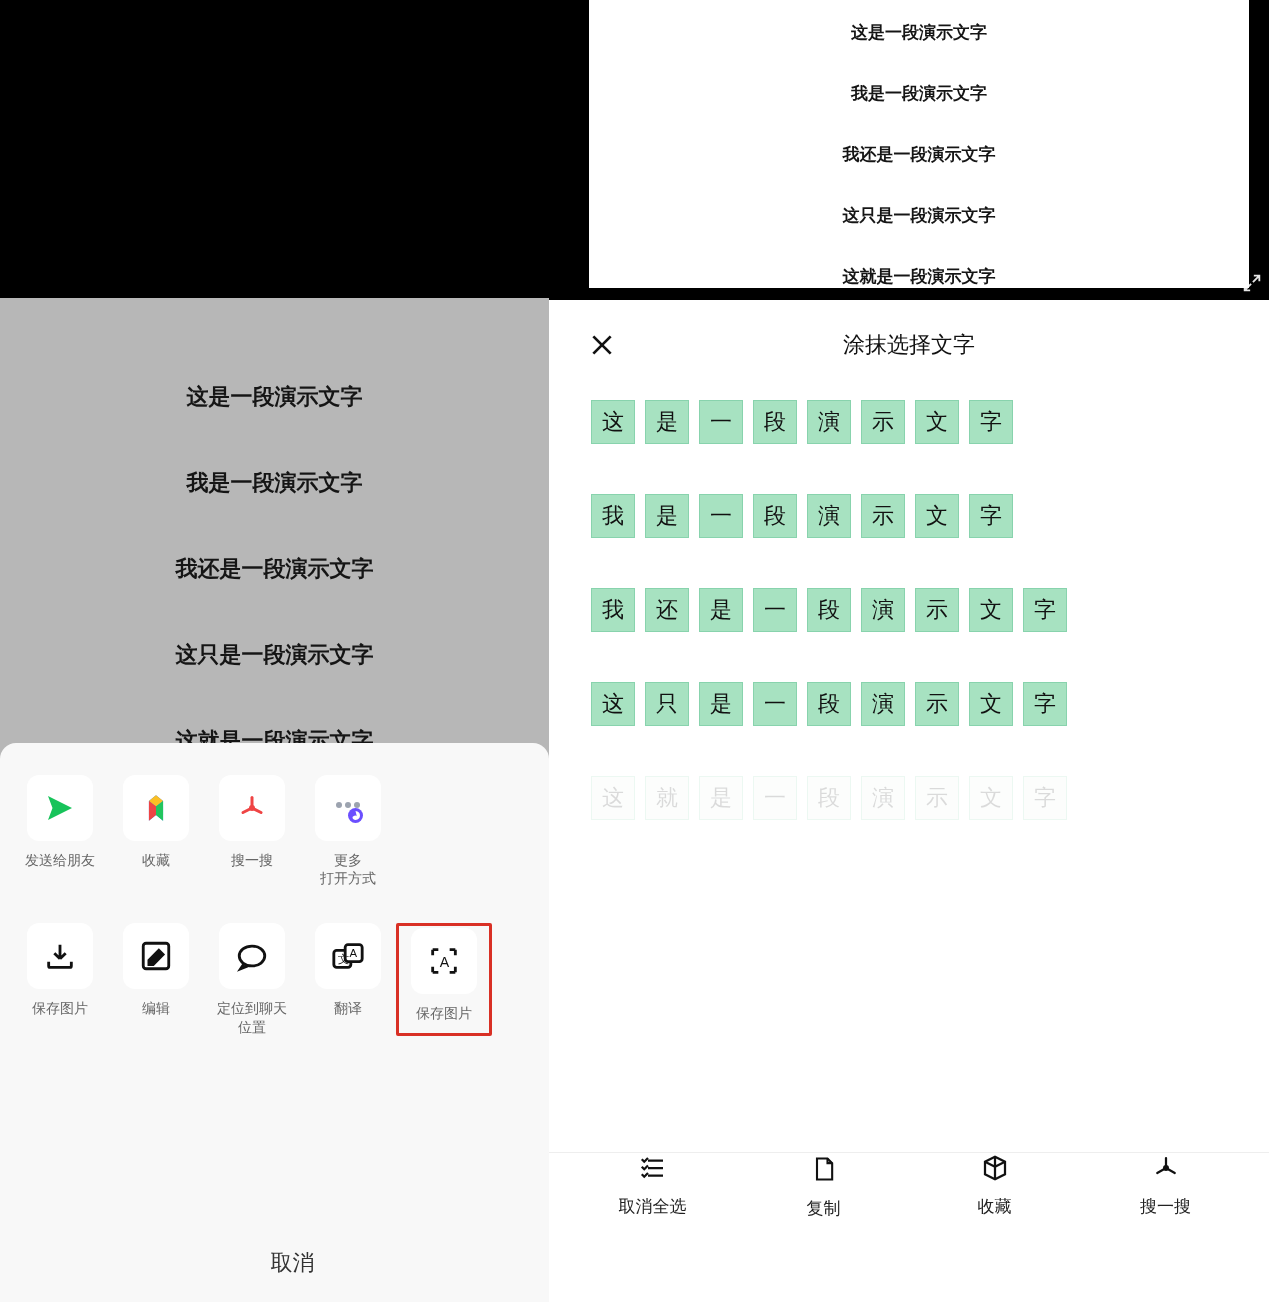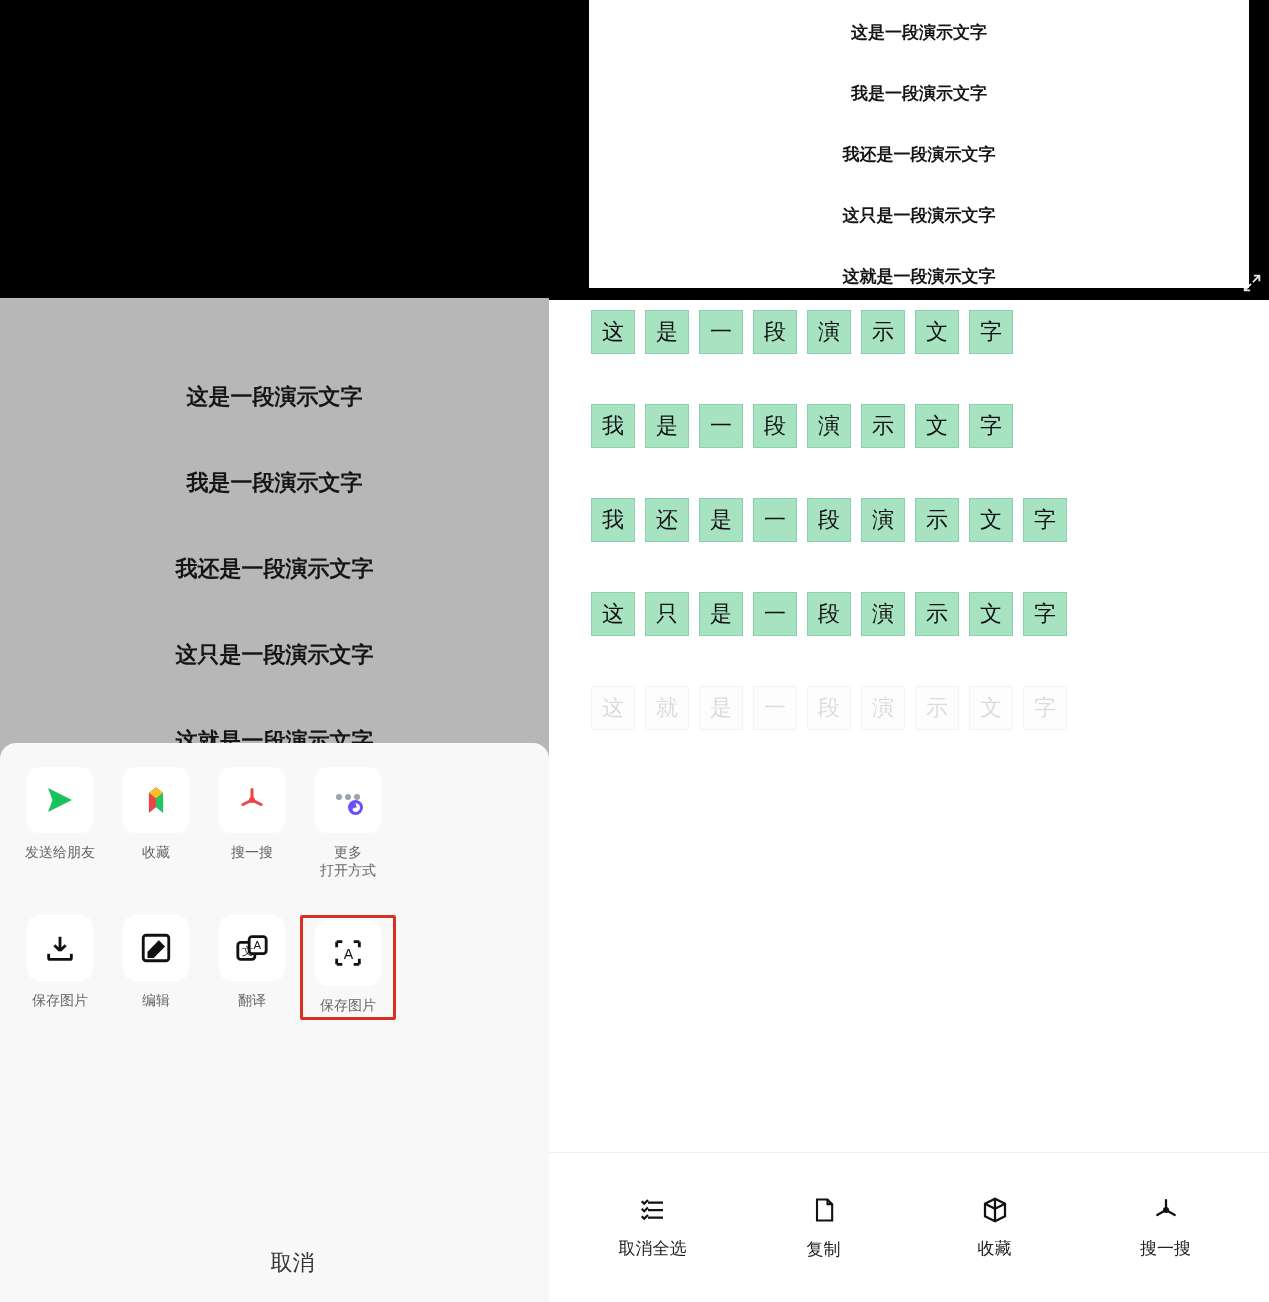"涂抹选择文字" div.panel-header { html: none -> <div> <div> <svg> <line></line> <line></line> </svg> </div> <div>涂抹选择文字</div> </div> }
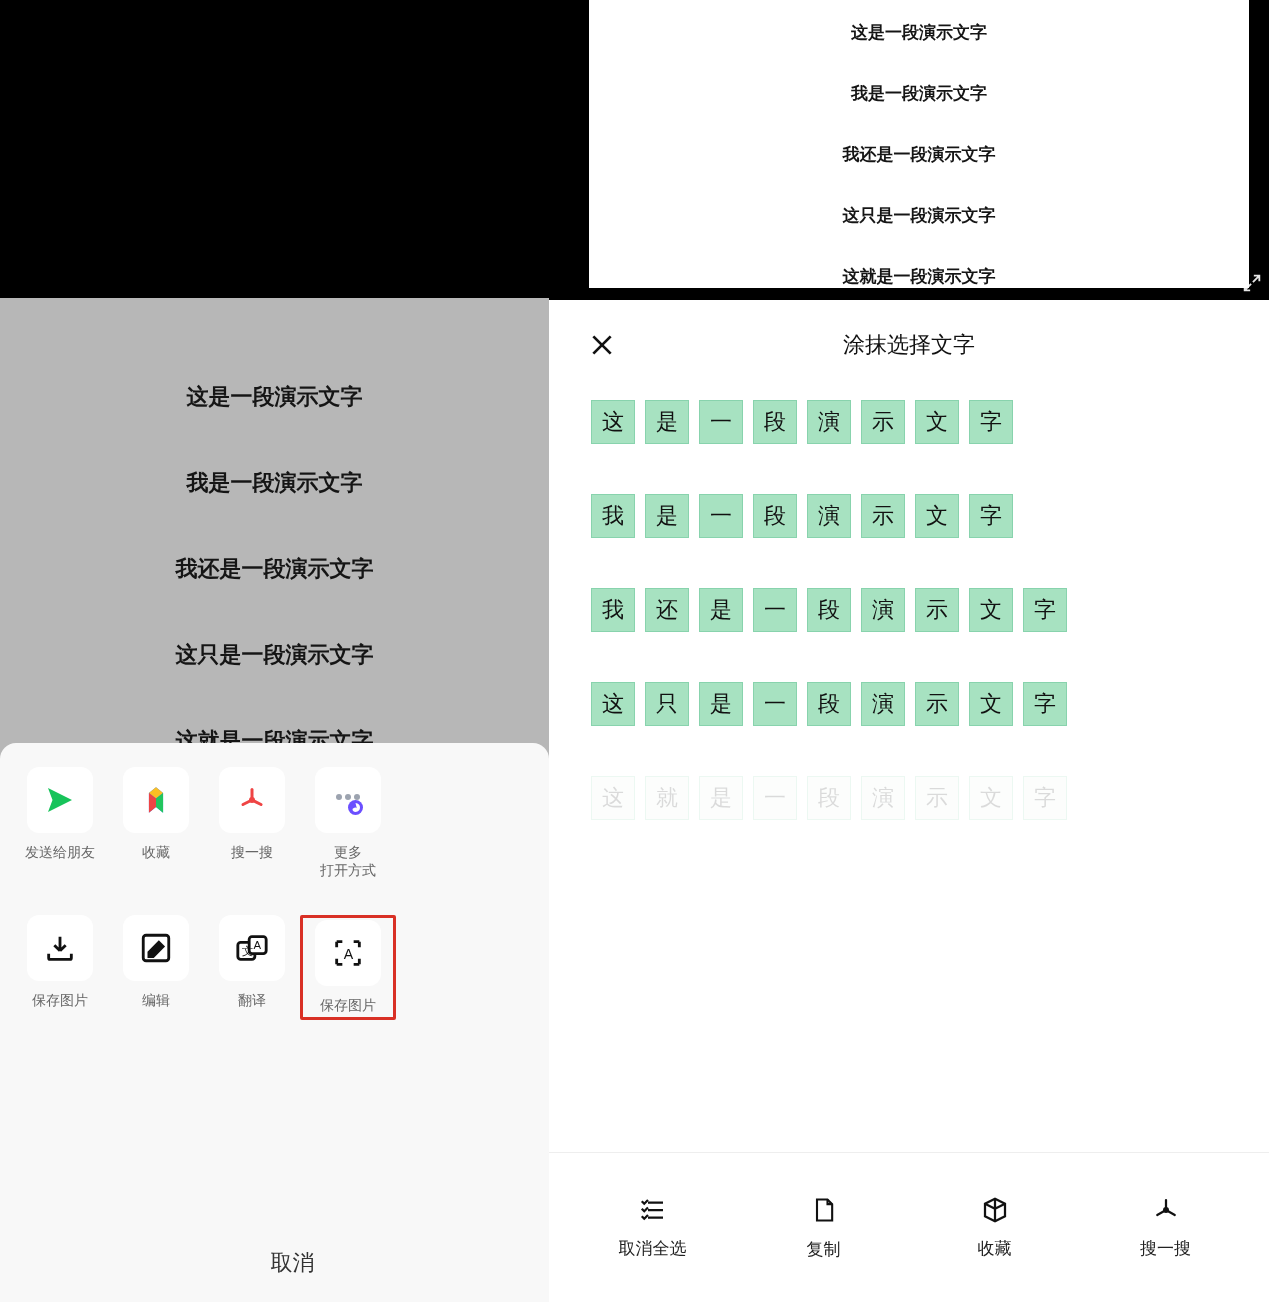"发送给朋友" .left-sheet { padding-top: 24px -> 32px }
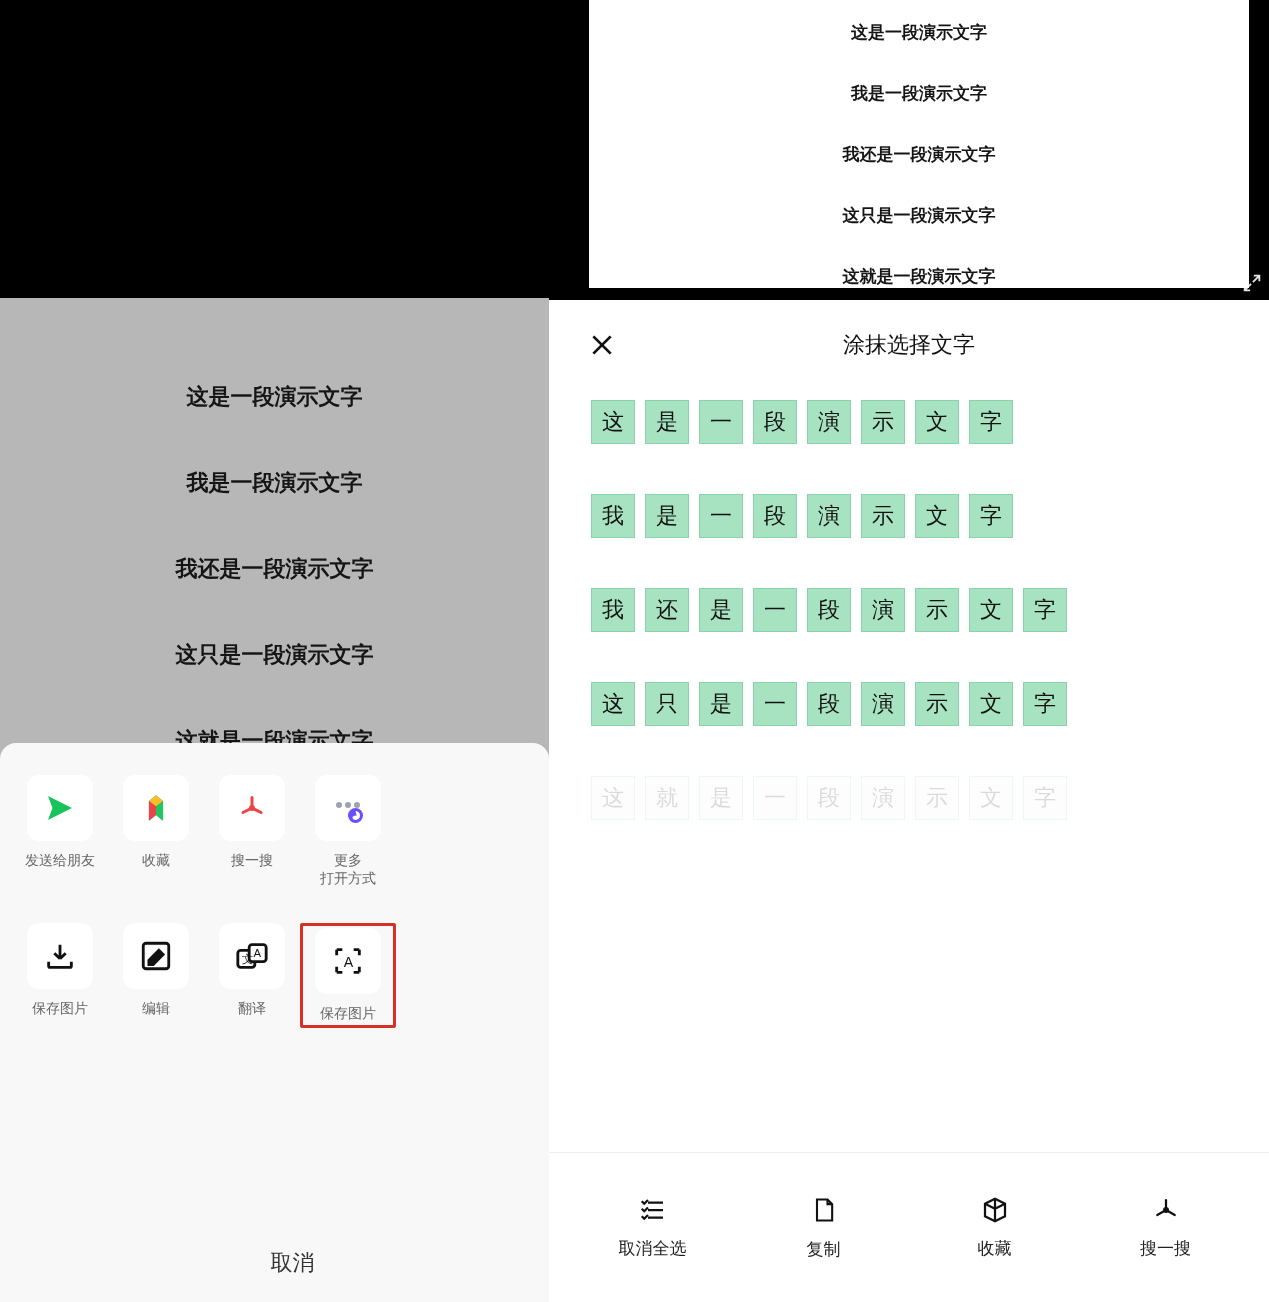"定位到聊天" div.sheet-item { html: none -> <div> <div> <svg> <ellipse></ellipse> <path></path> </svg> </div> <div>定位到聊天 位置</div> </div> }
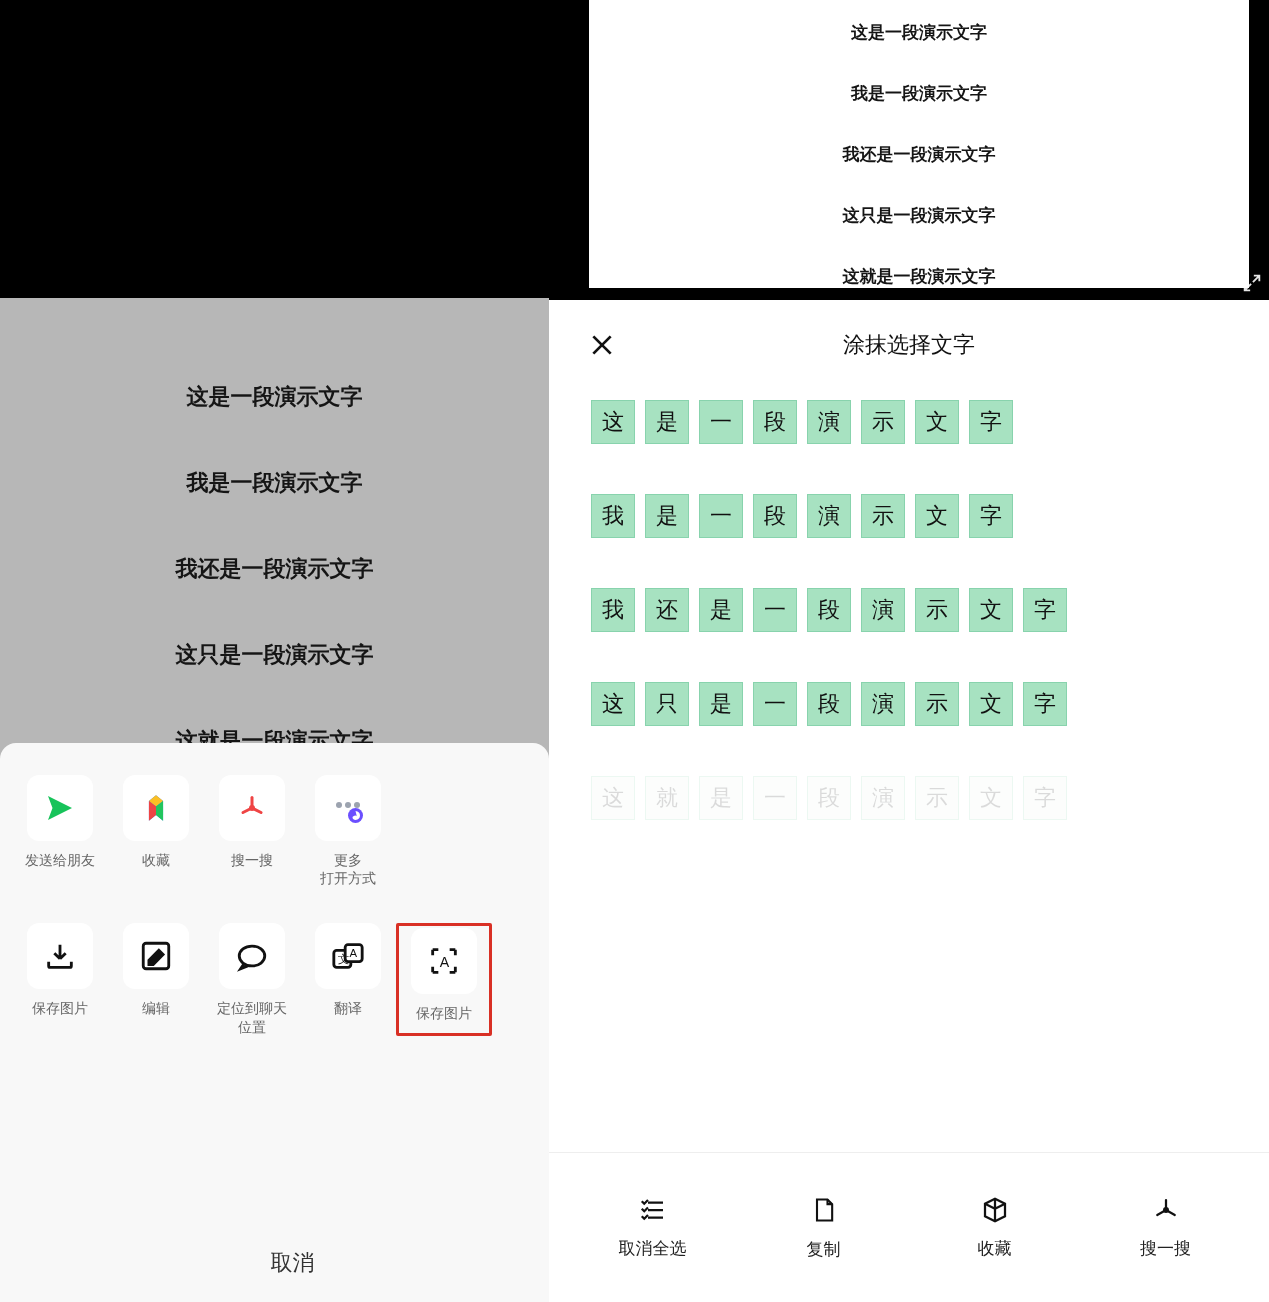"取消全选" .right-bottom { align-items: center -> none }
